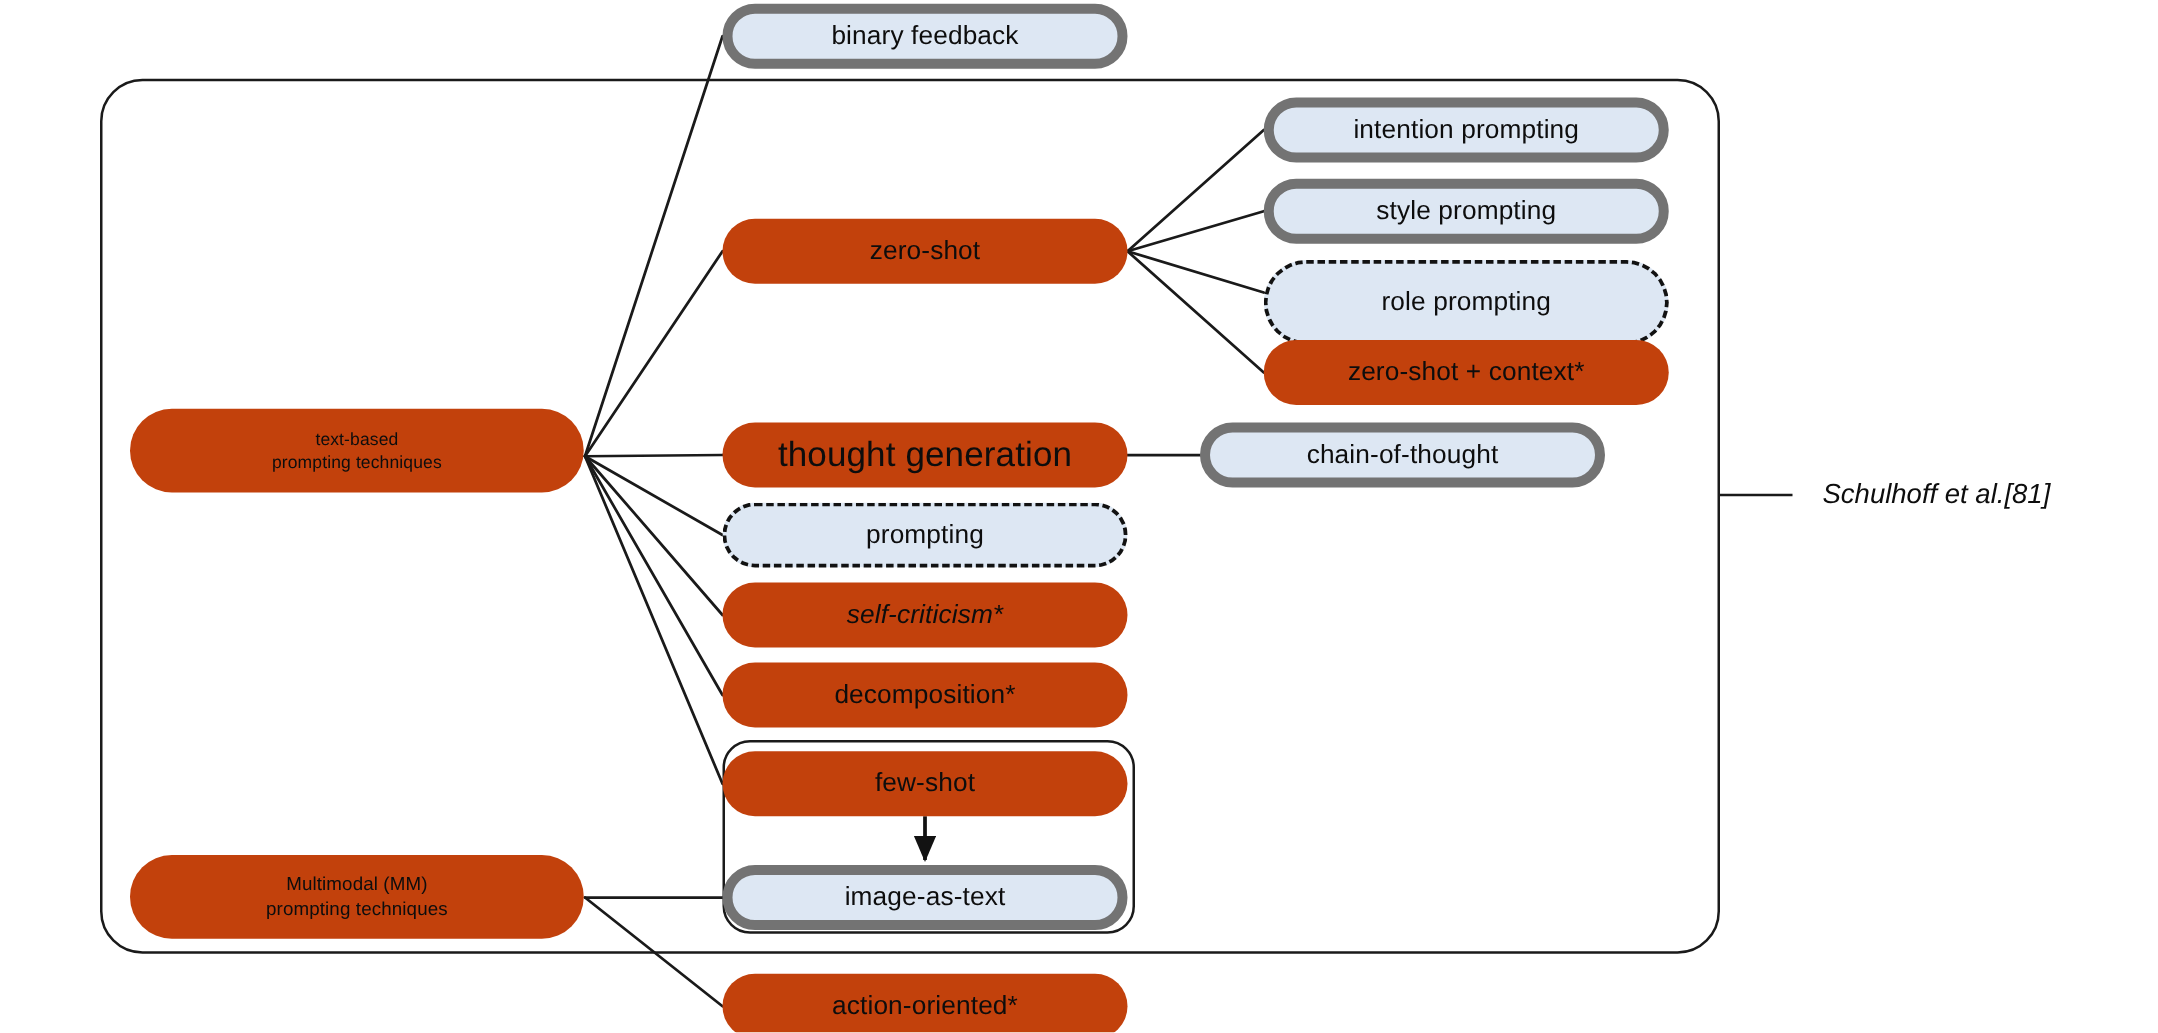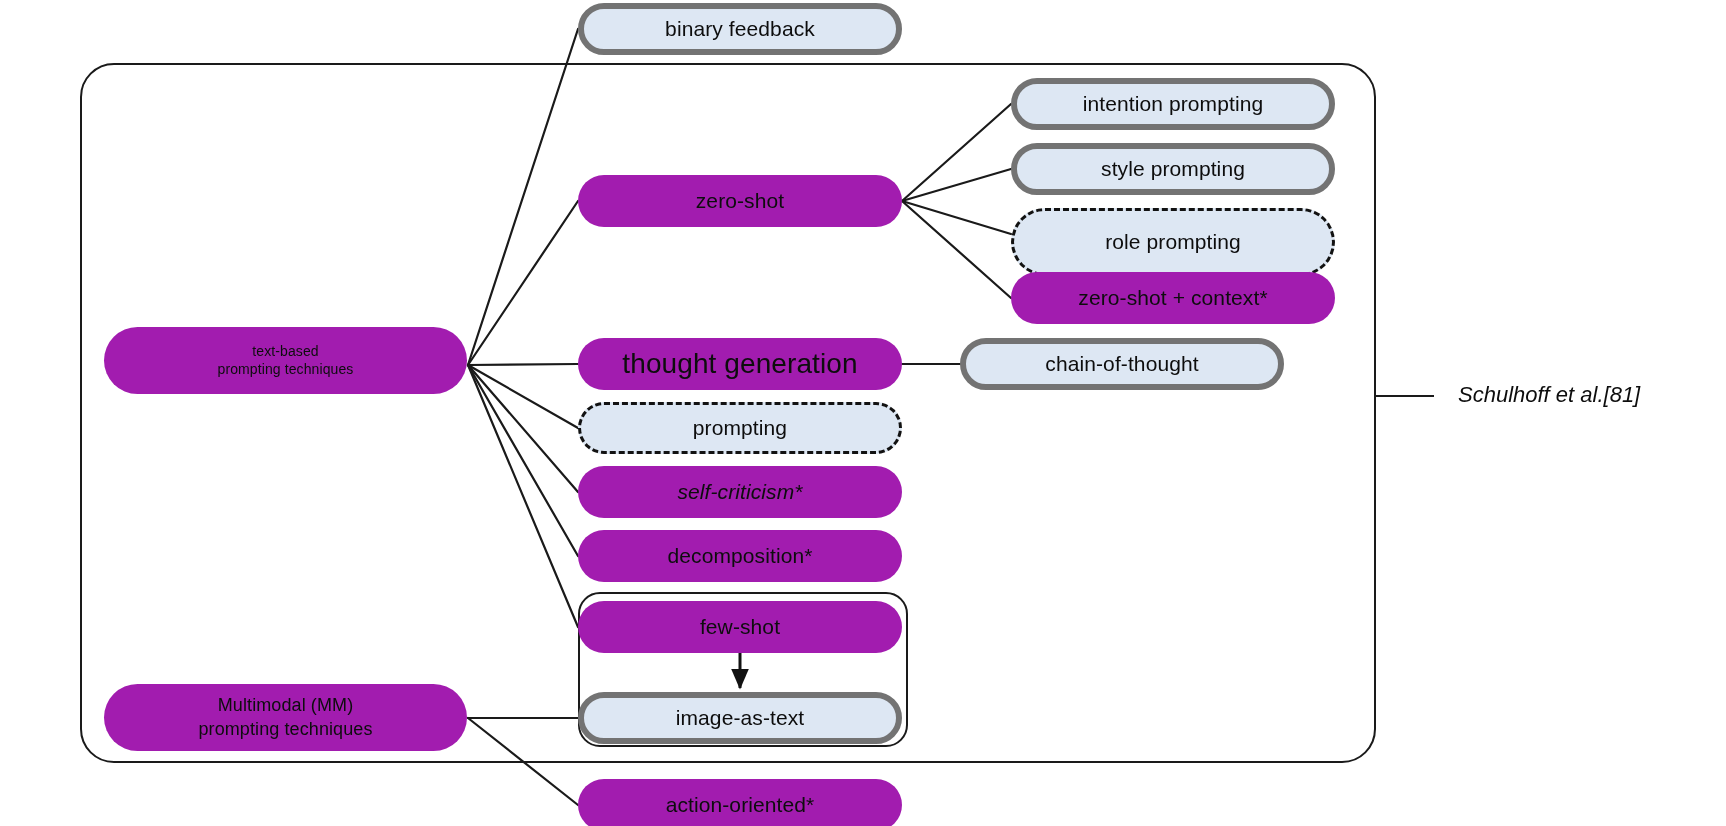"binary feedback" .node.solid { border: 6px solid #737373 -> 8px solid #737373 }
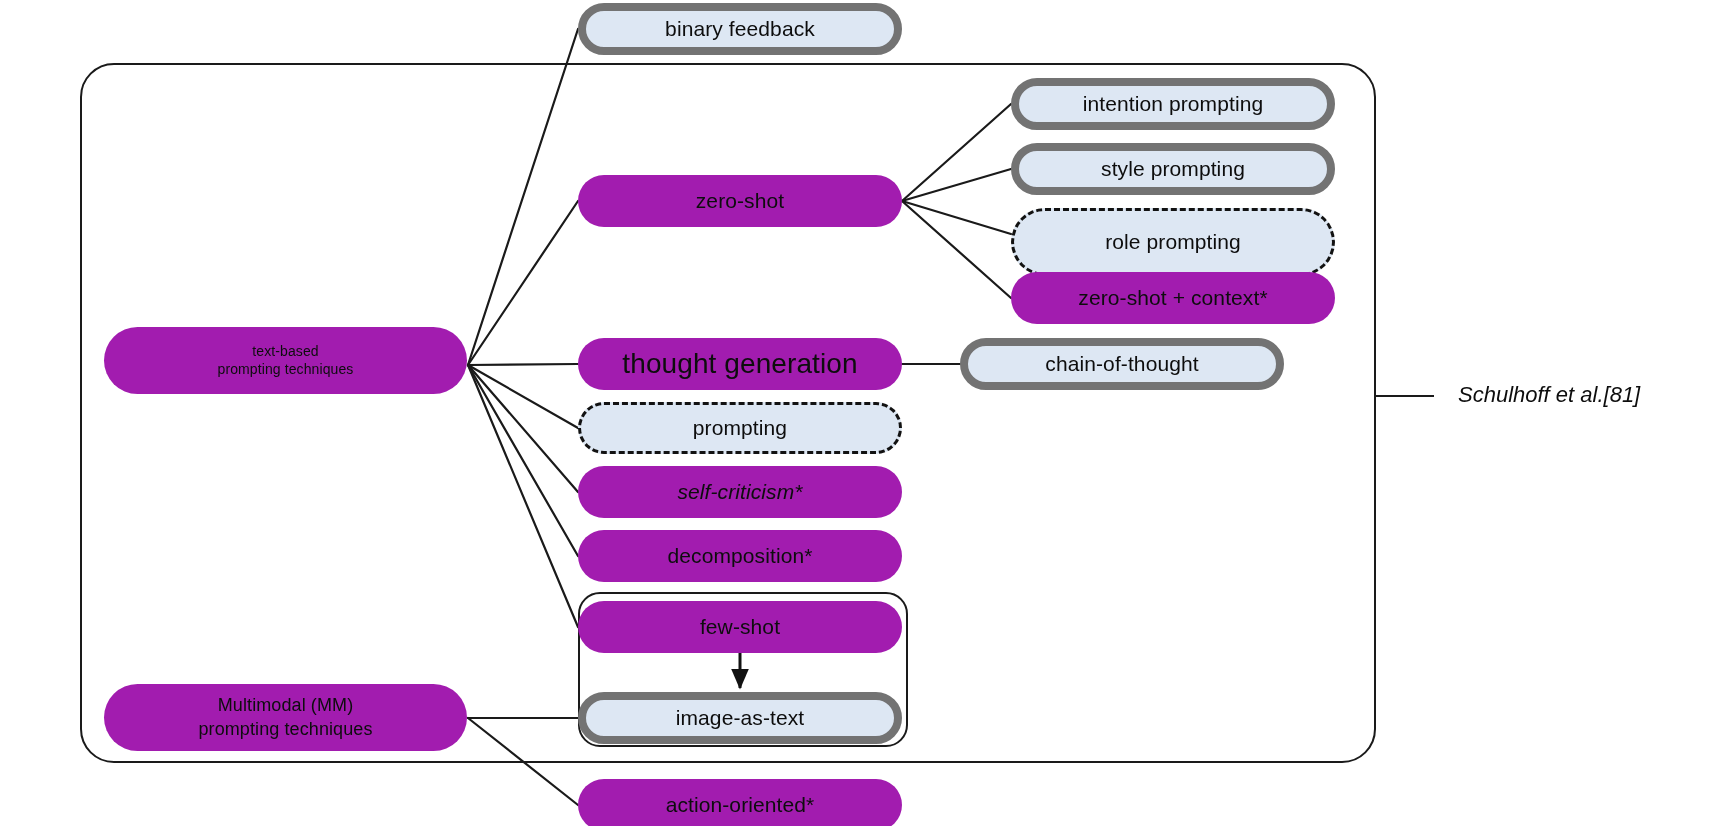"zero-shot" .node { background: #a21caf -> #c2410c }
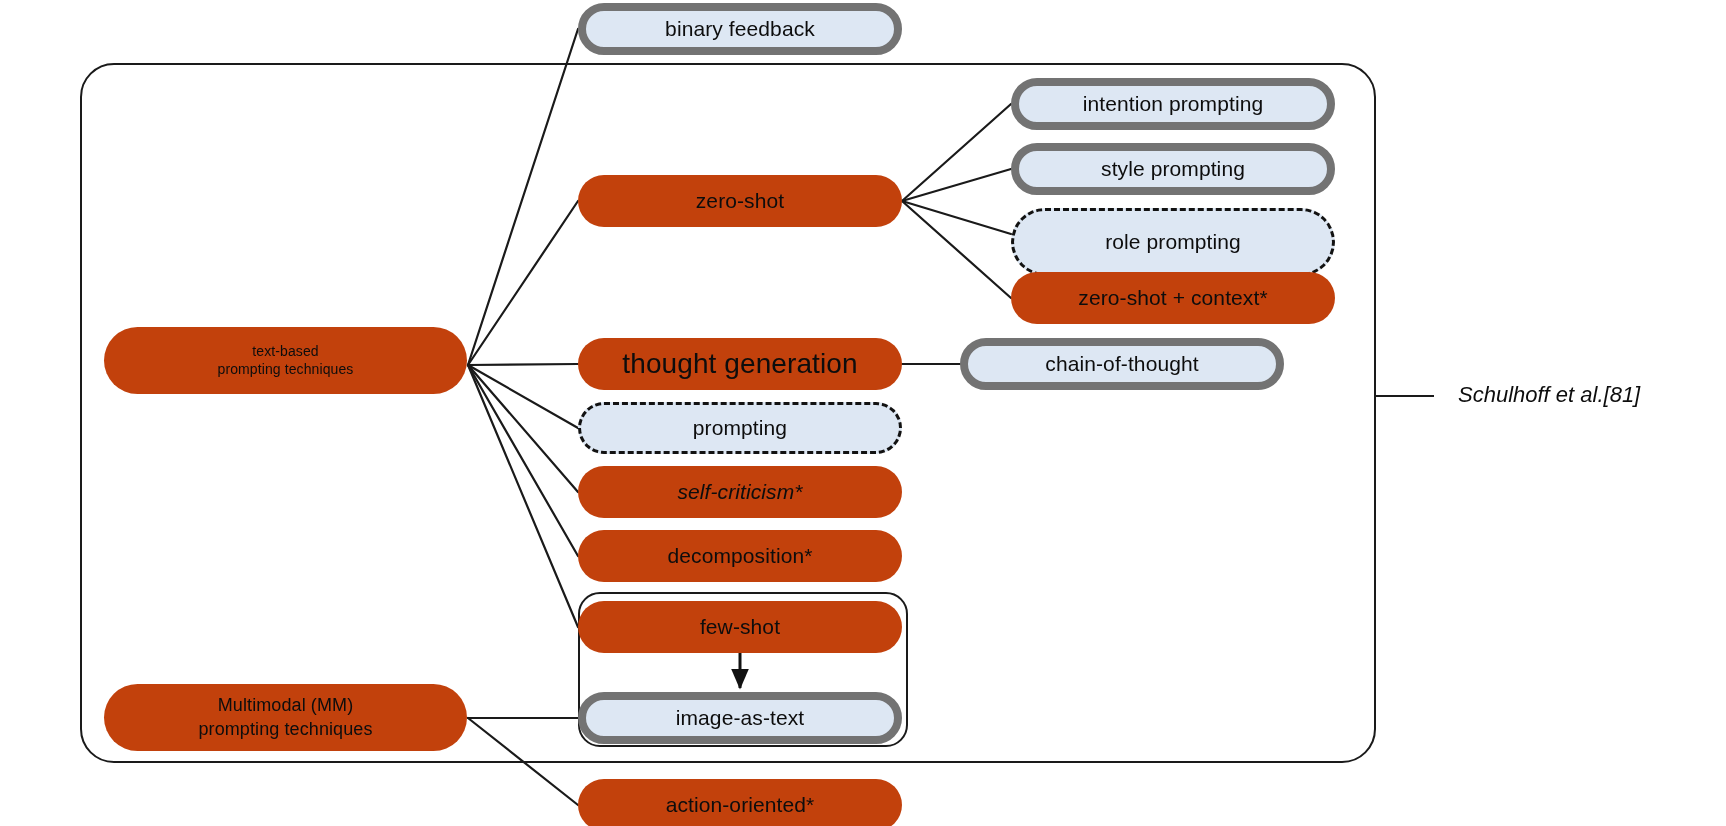"Multimodal (MM)" div.node { font-size: 18px -> 15px }
